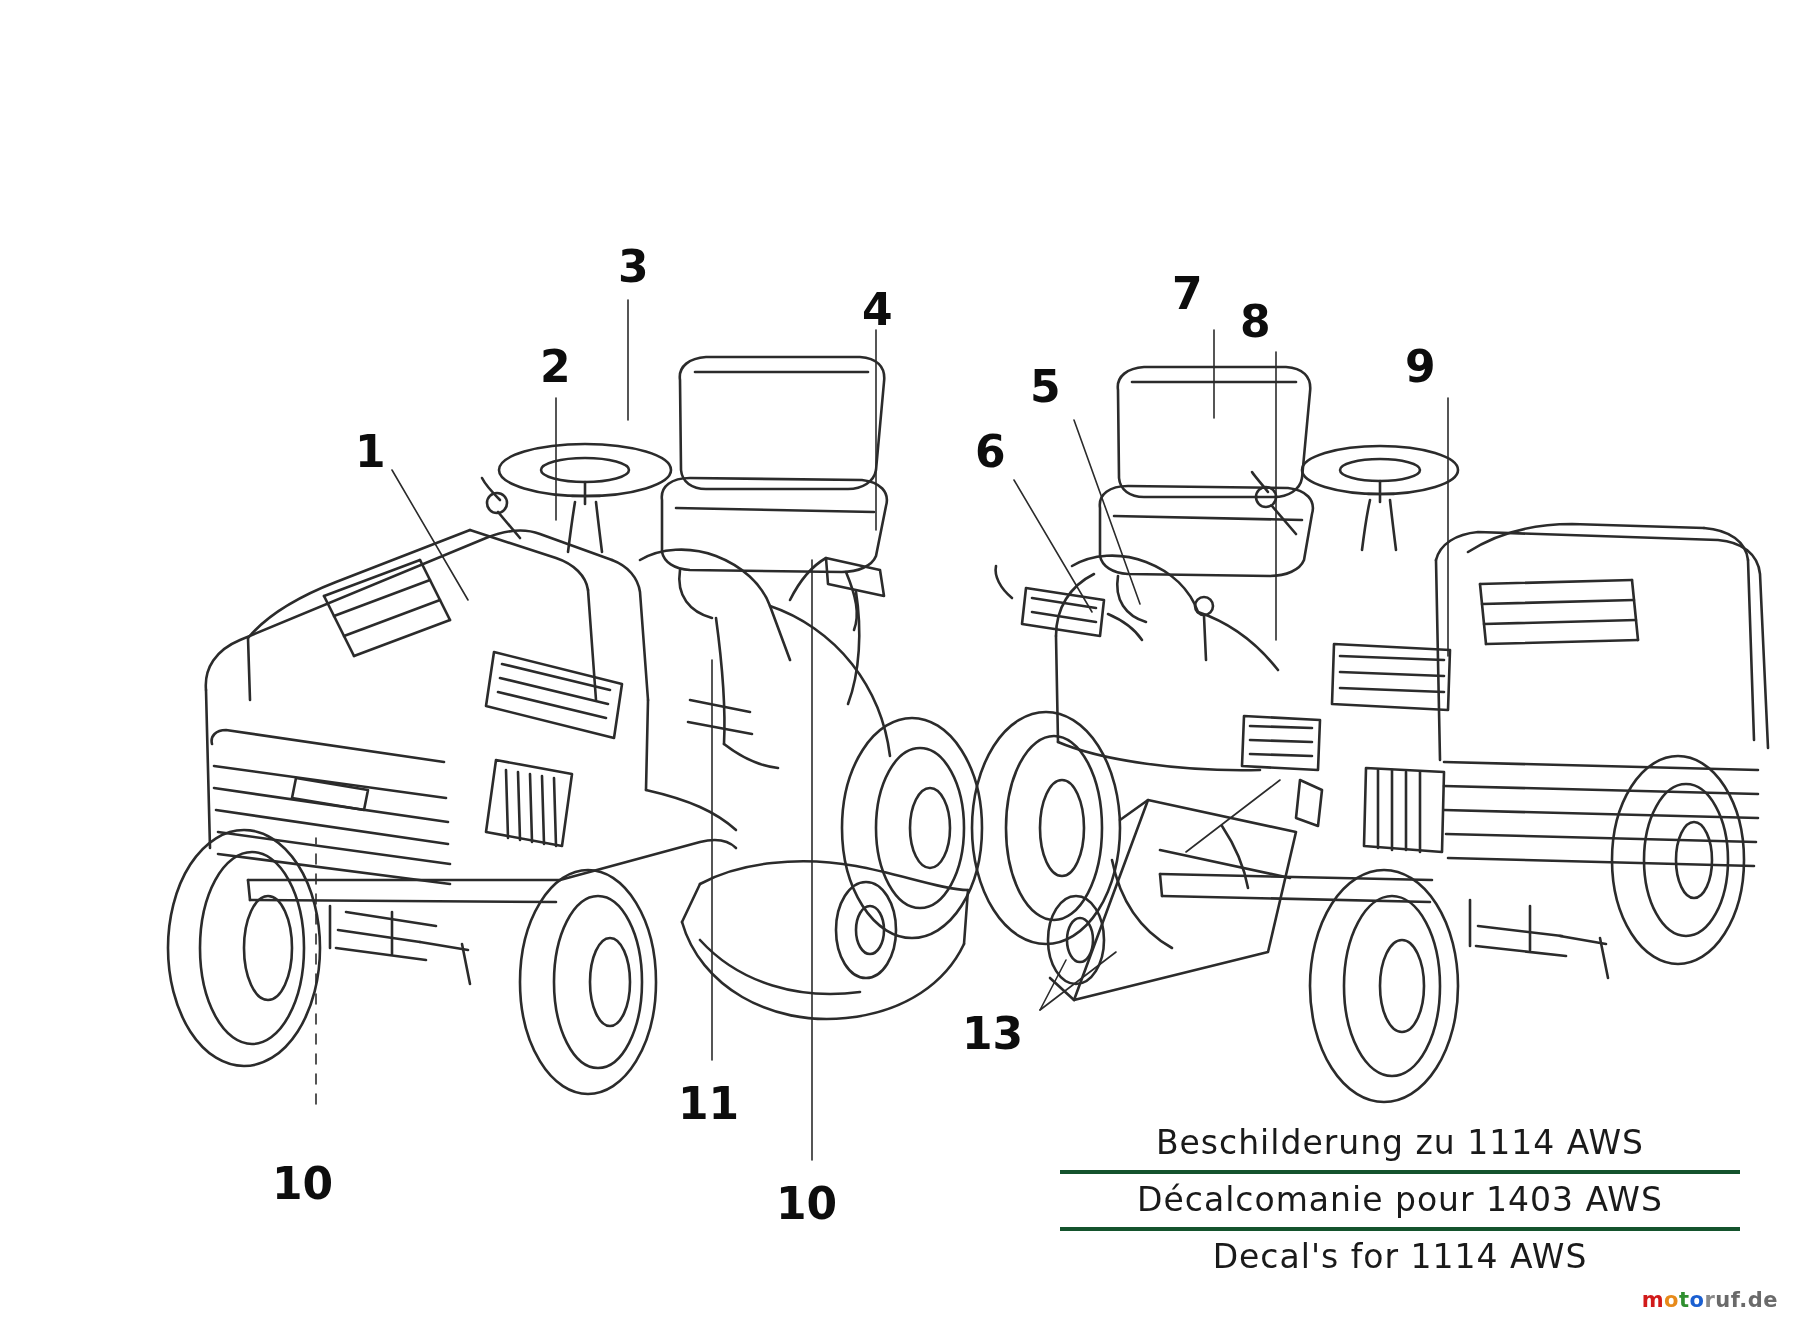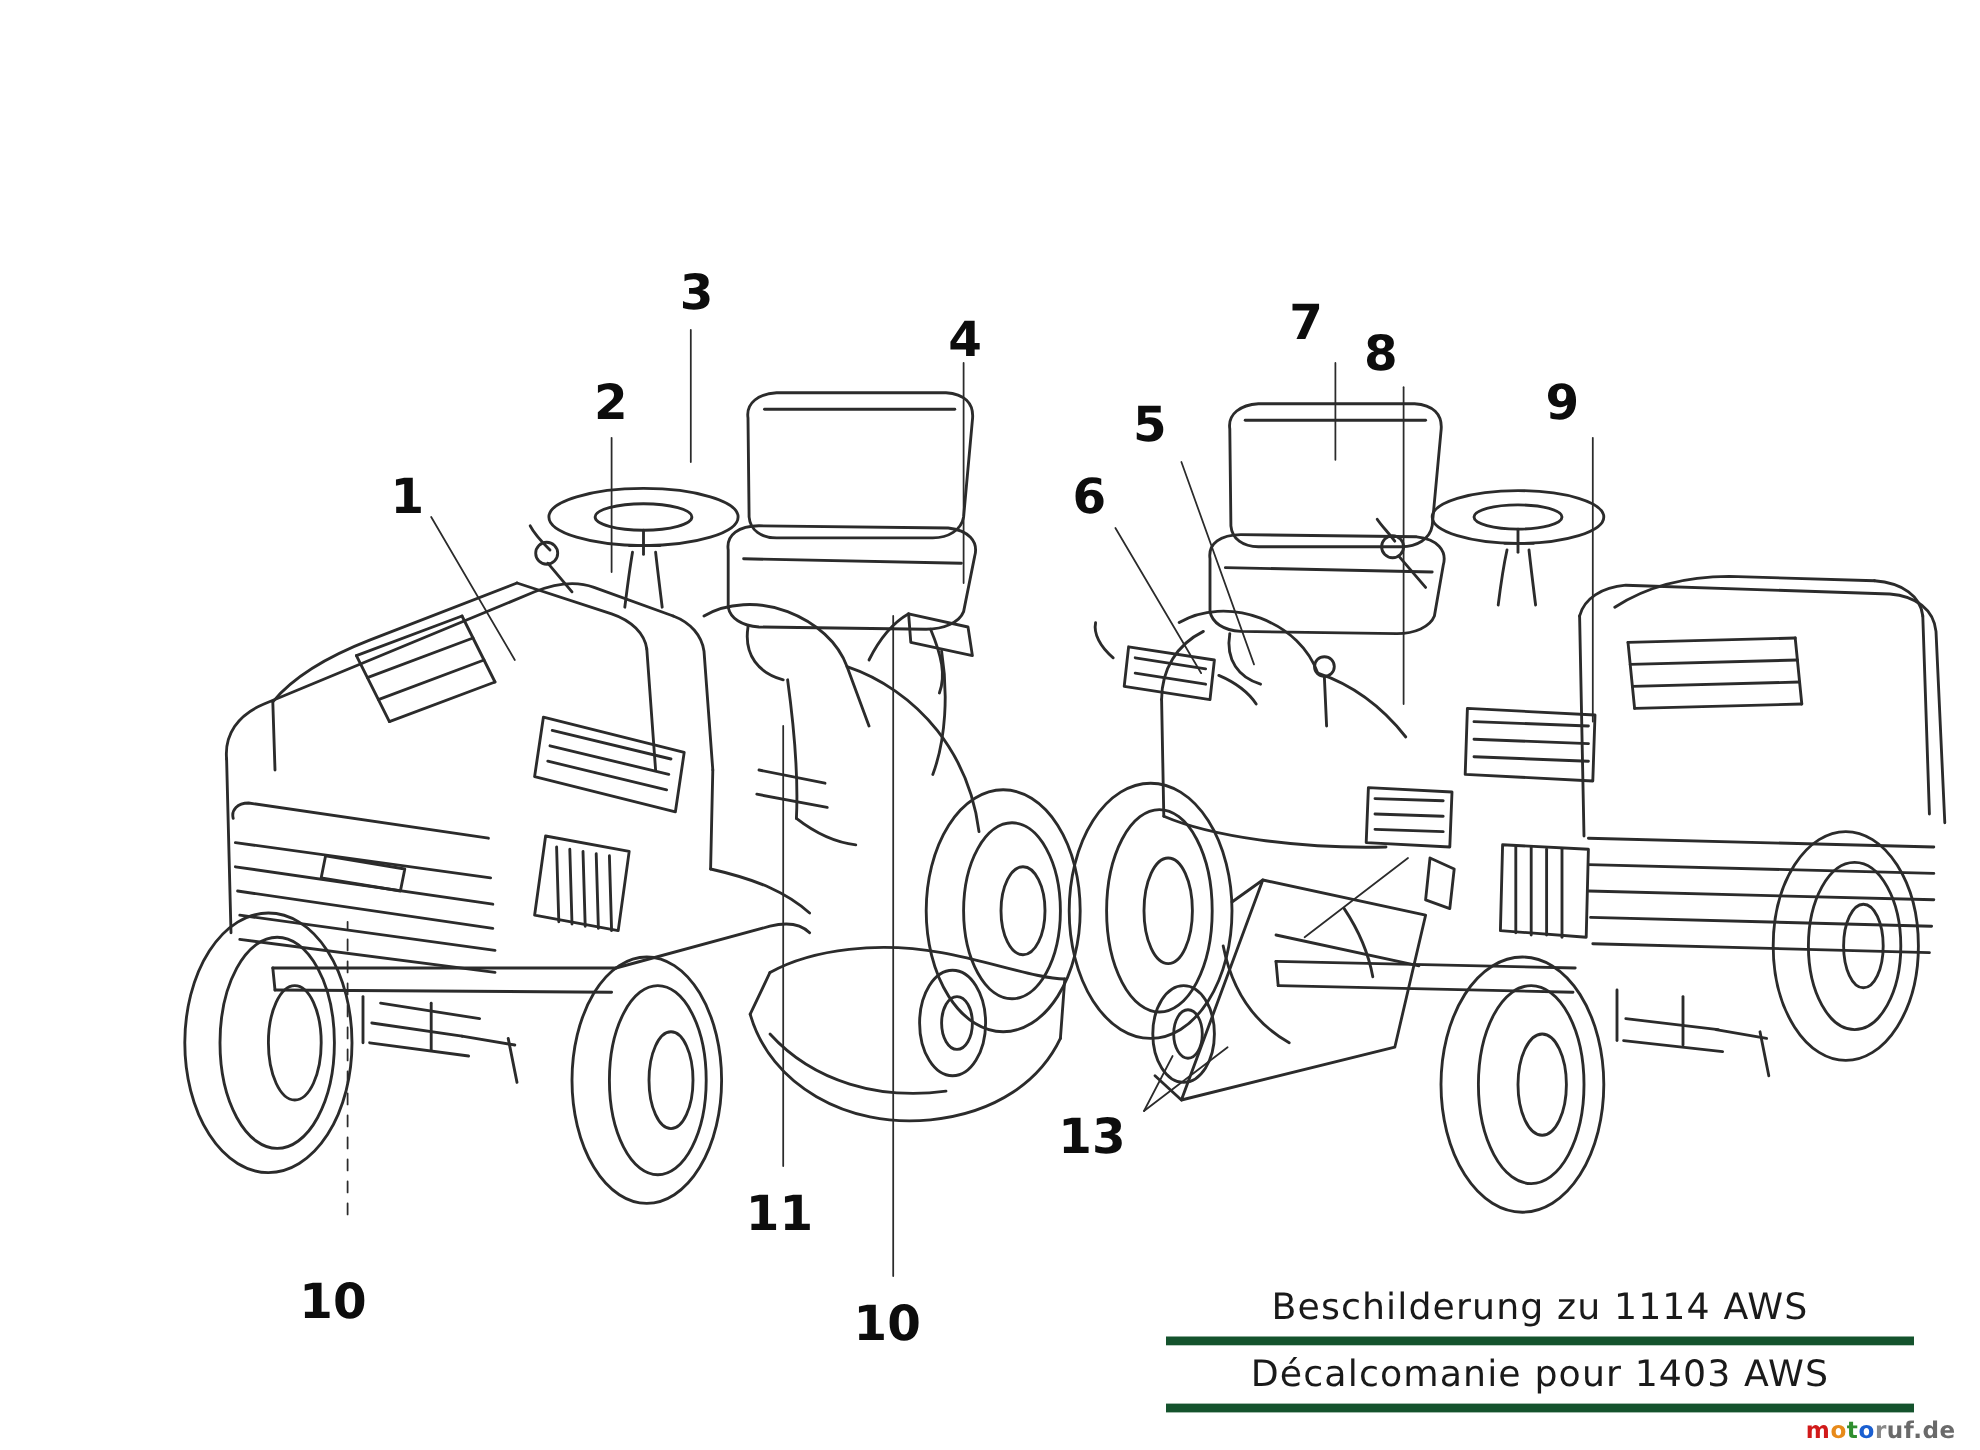"Beschilderung zu 1114 AWS" .caption-line { border-bottom: 8px solid #14532d -> 4px solid #14532d }
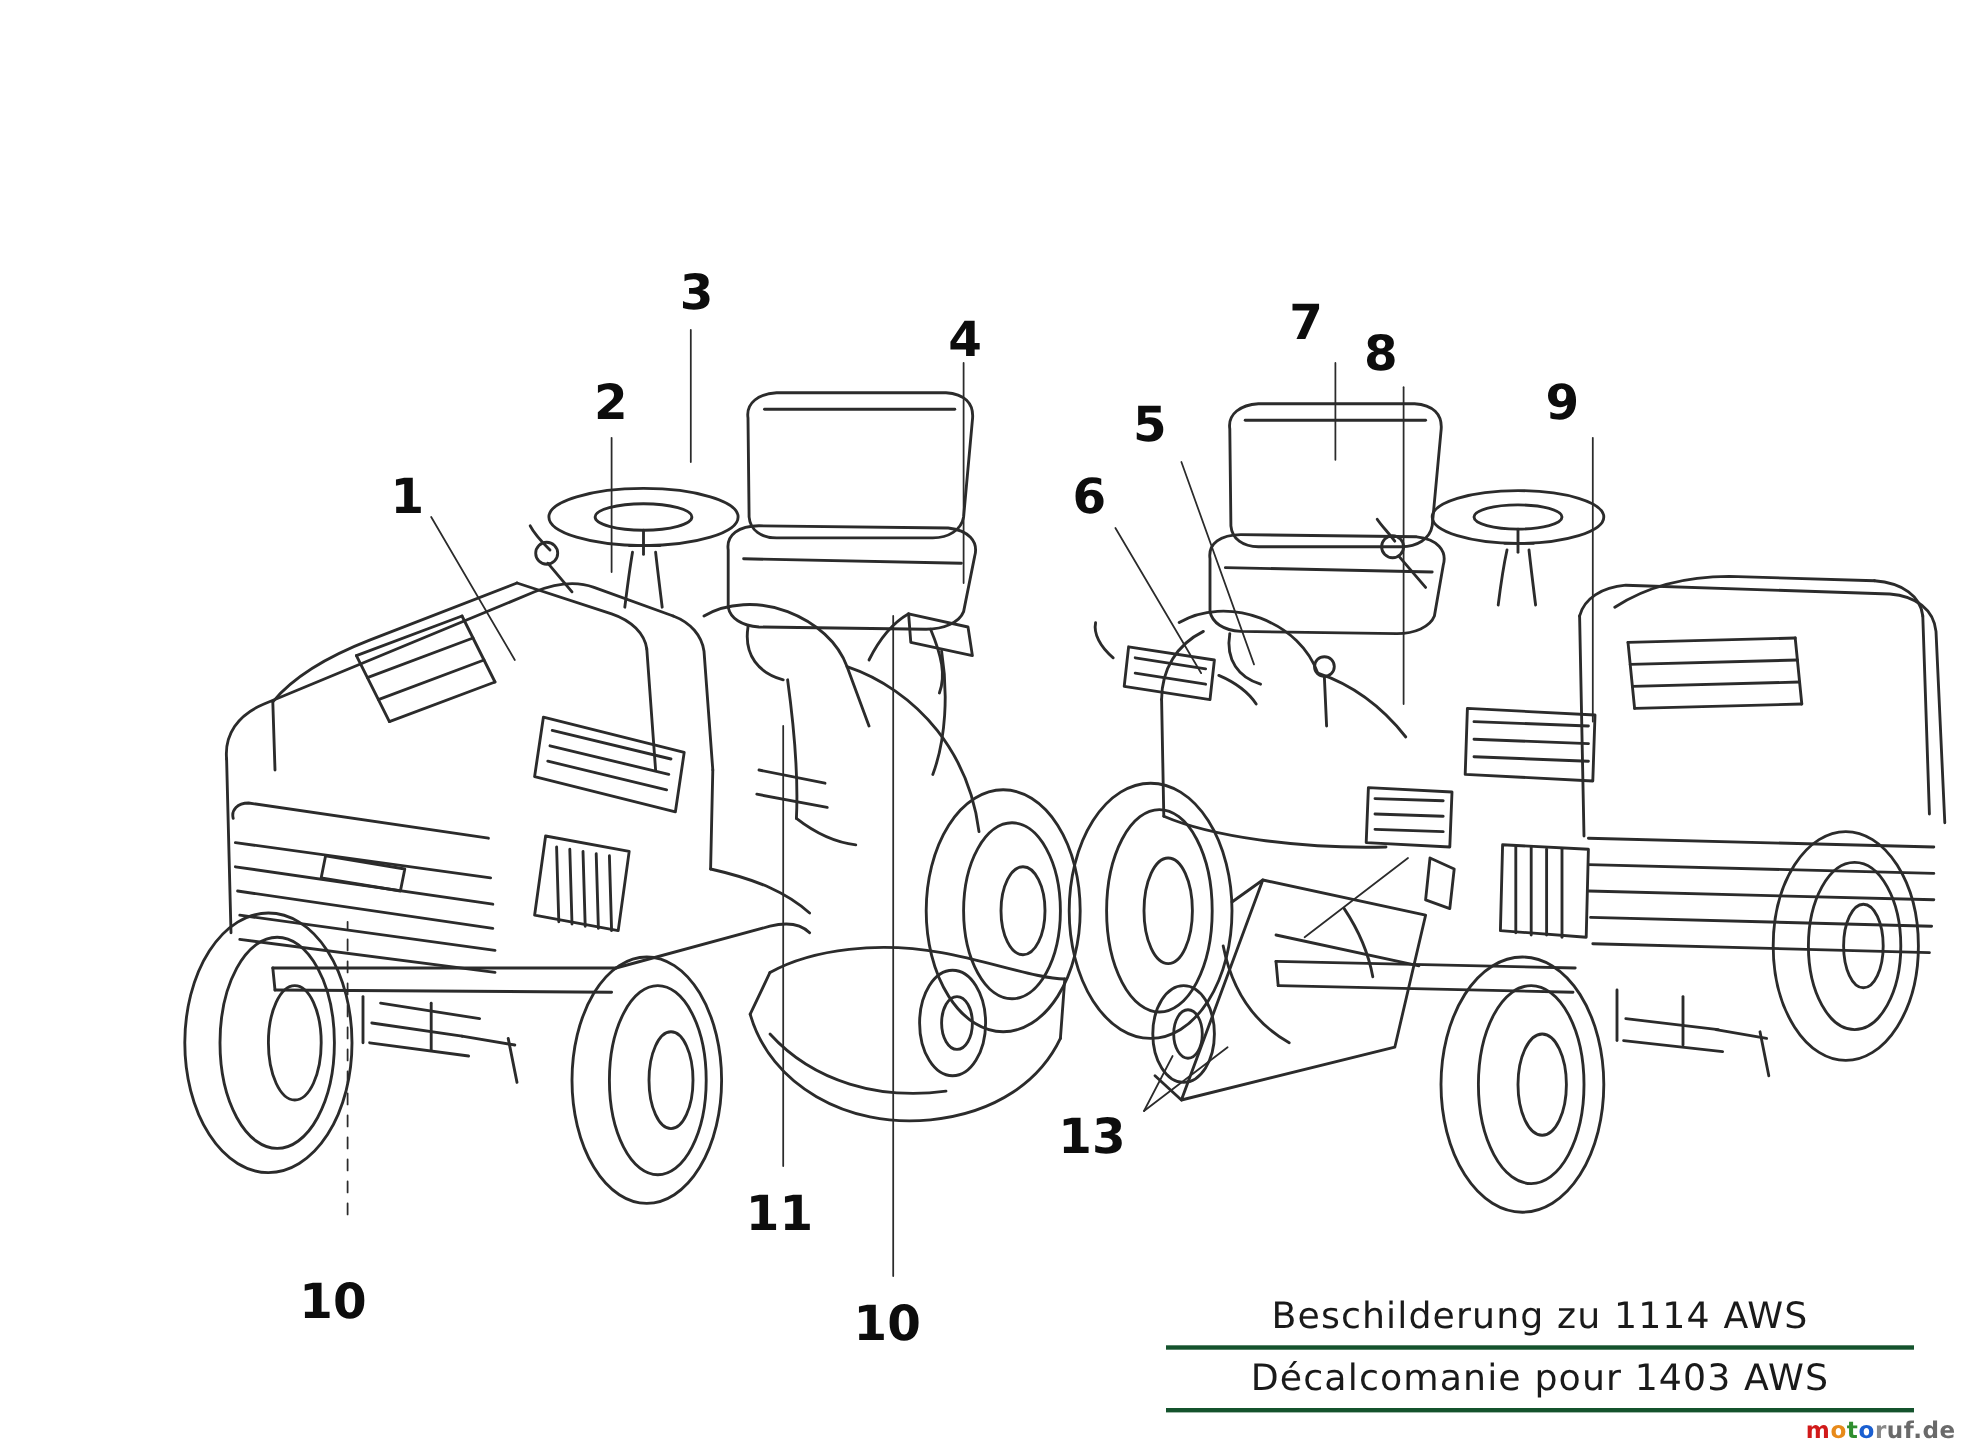"Decal's for 1114 AWS" div.caption-line { html: none -> <div>Decal's for 1114 AWS</div> }
